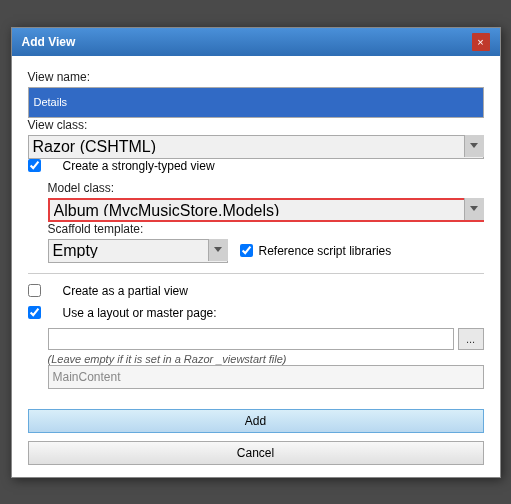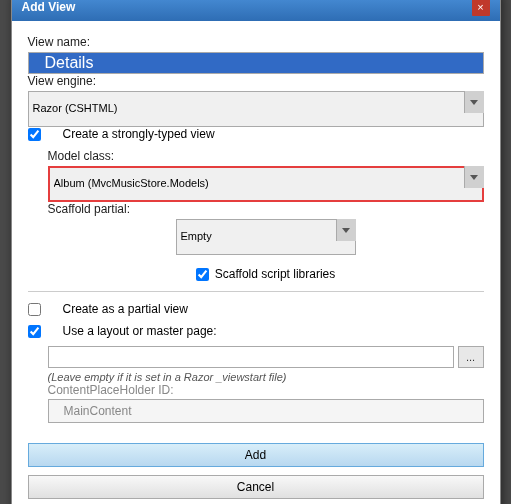"Details" .text-input { font-size: 16px -> 11px; height: 22px -> 31px; padding: 2px 16px -> 2px 5px }
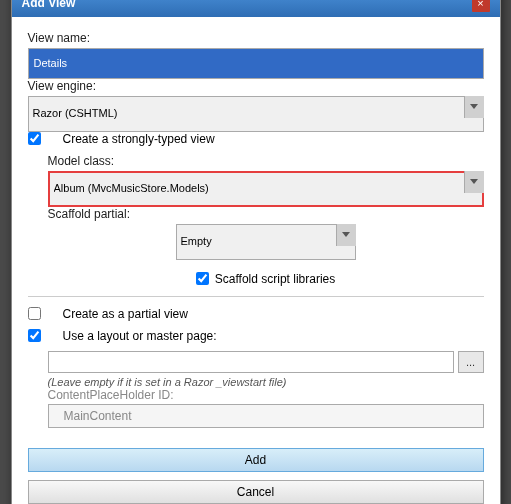"View engine:" label.form-label { text: engine -> class }
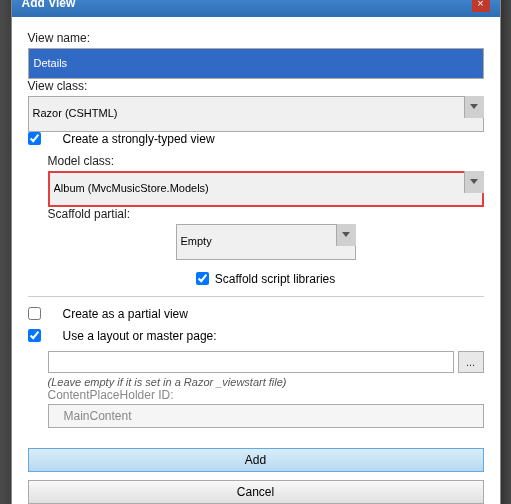"Razor (CSHTML)" .select-control { font-size: 11px -> 16px; height: 36px -> 24px }
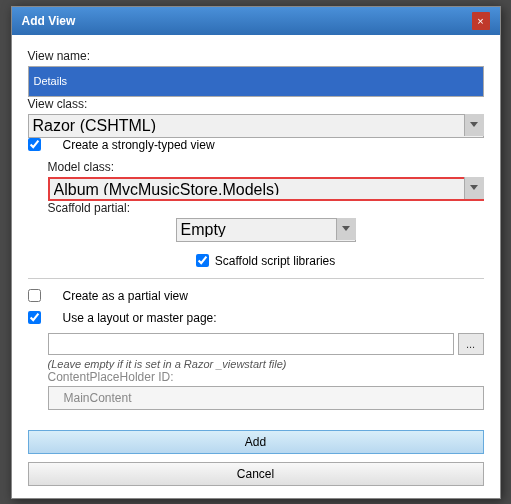"Scaffold partial:" label.form-label { text: partial -> template }
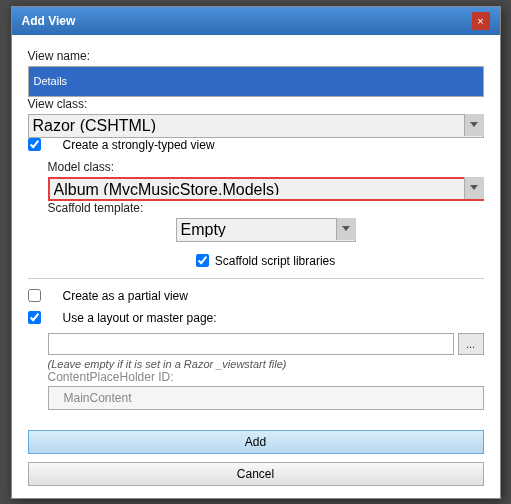"Empty" .scaffold-row { align-items: center -> none; flex-direction: column -> none }
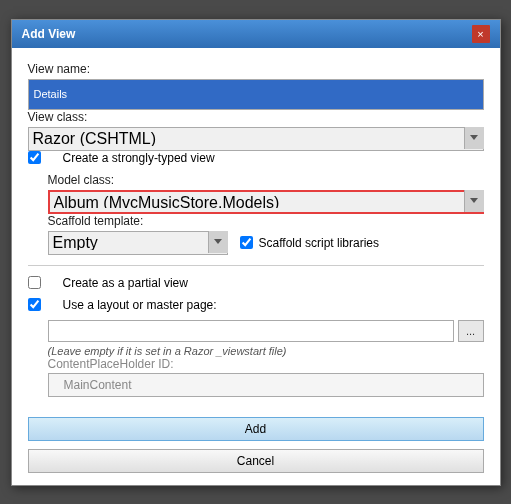"Scaffold script libraries" label { text: Scaffold -> Reference }
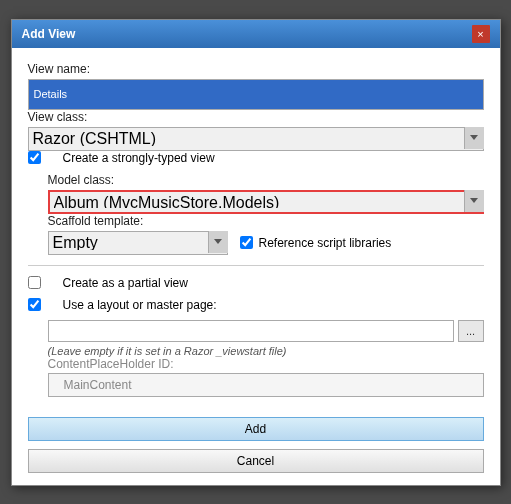"ContentPlaceHolder ID:" span.placeholder-label { html: <span>ContentPlaceHolder ID:</span> -> none }
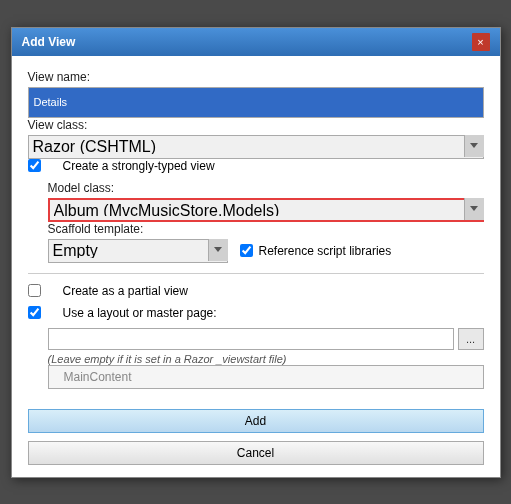"MainContent" .placeholder-input { padding: 2px 15px -> 2px 4px }
